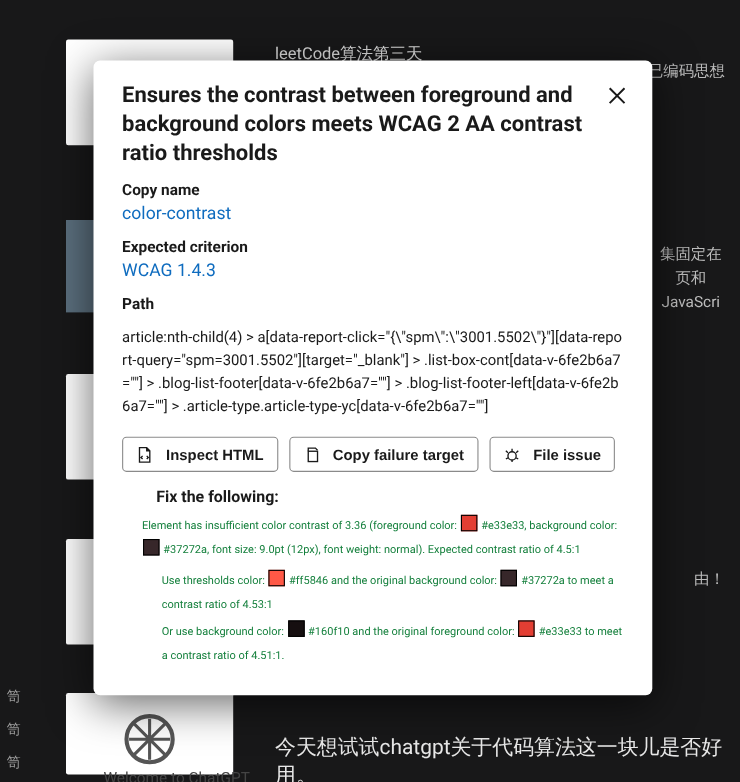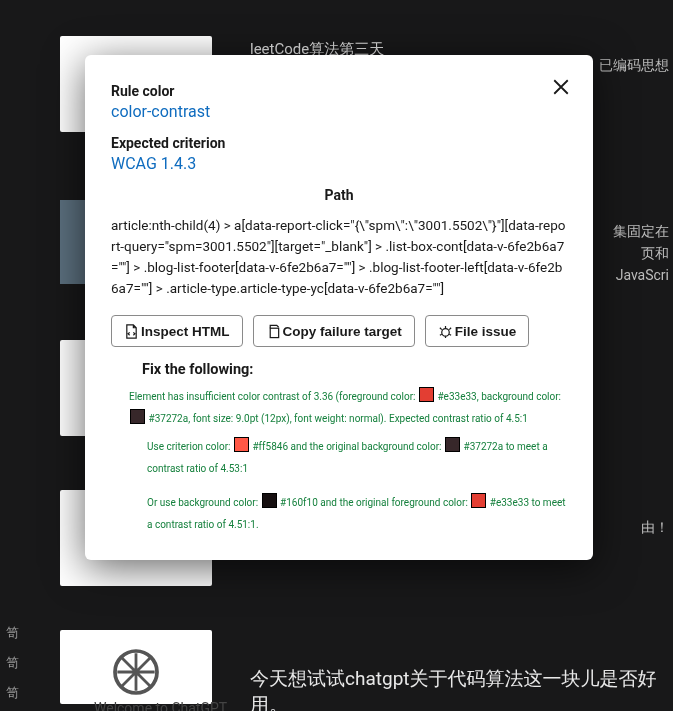"已编码思想" .rtext { right: 4px -> 14px; text-align: right -> center }
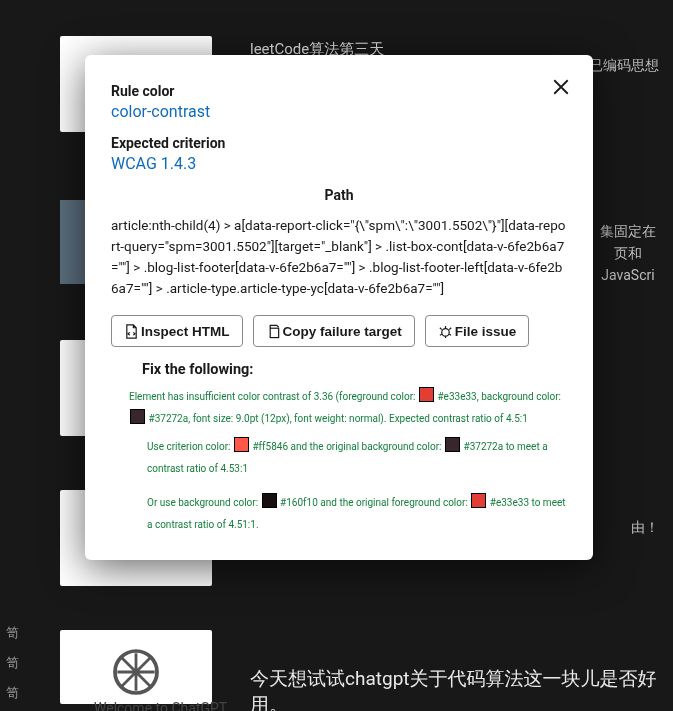"Ensures the contrast between foreground" h2.m-title { html: none -> <h2>Ensures the contrast between foreground and background colors meets WCAG 2 AA contrast ratio thresholds</h2> }
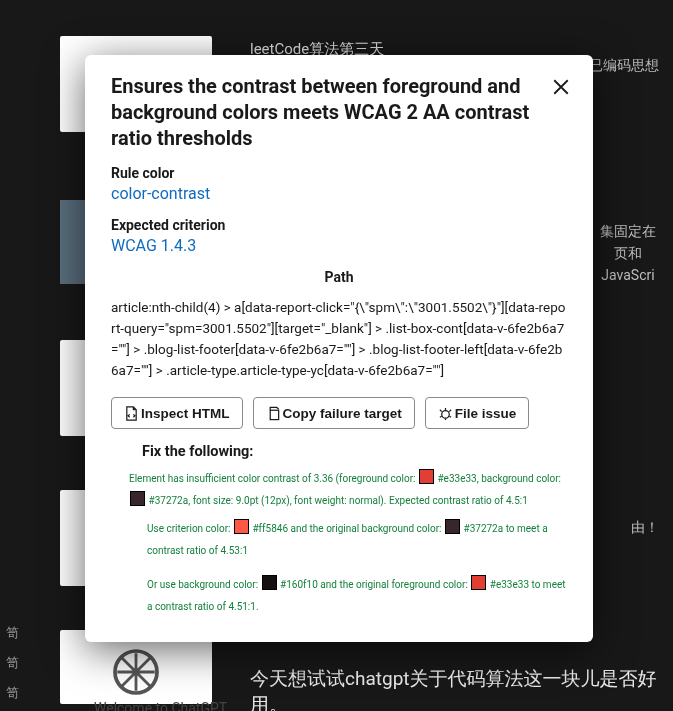"Rule color" div.label { text: Rule color -> Copy name }
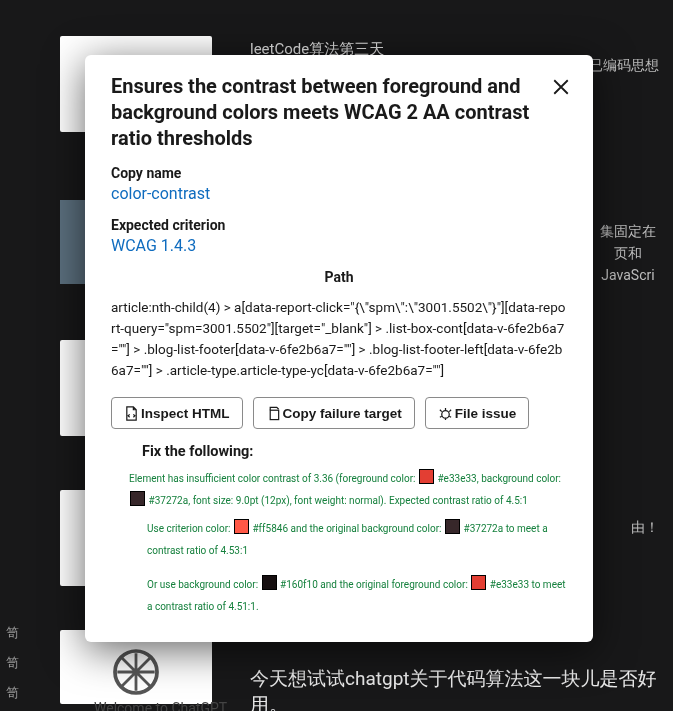"Path" div.label { text-align: center -> none }
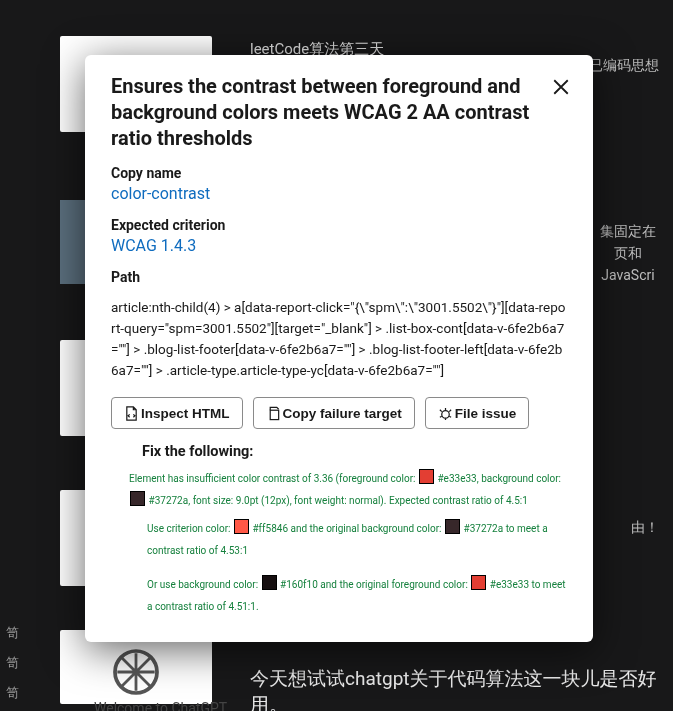"Inspect HTML" .btn { gap: 2px -> 12px }
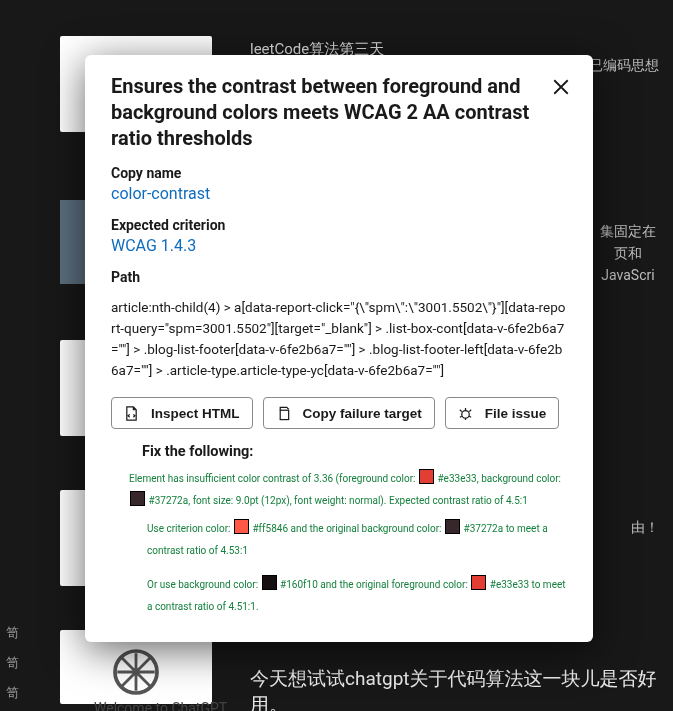"Use criterion color:" span { text: criterion -> thresholds }
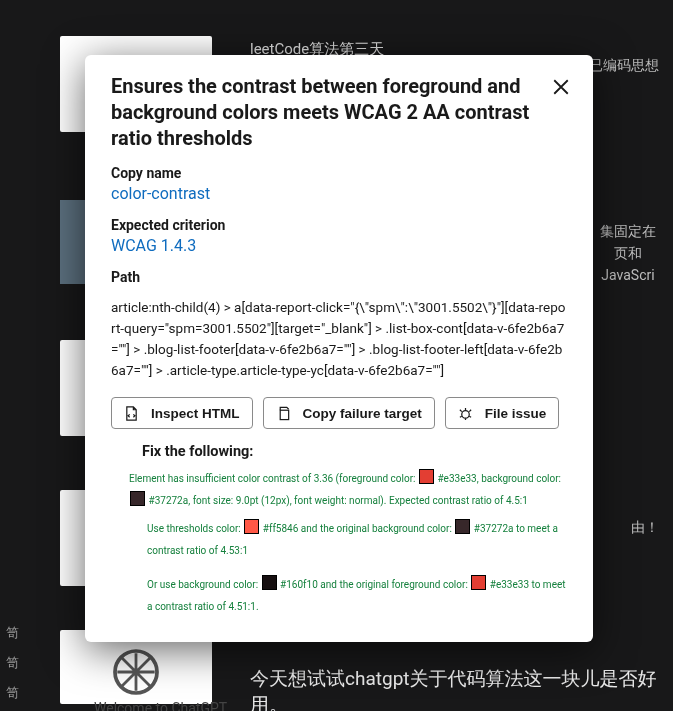"Or use background color: #160f10" div.sub { margin-top: 12px -> 2px }
